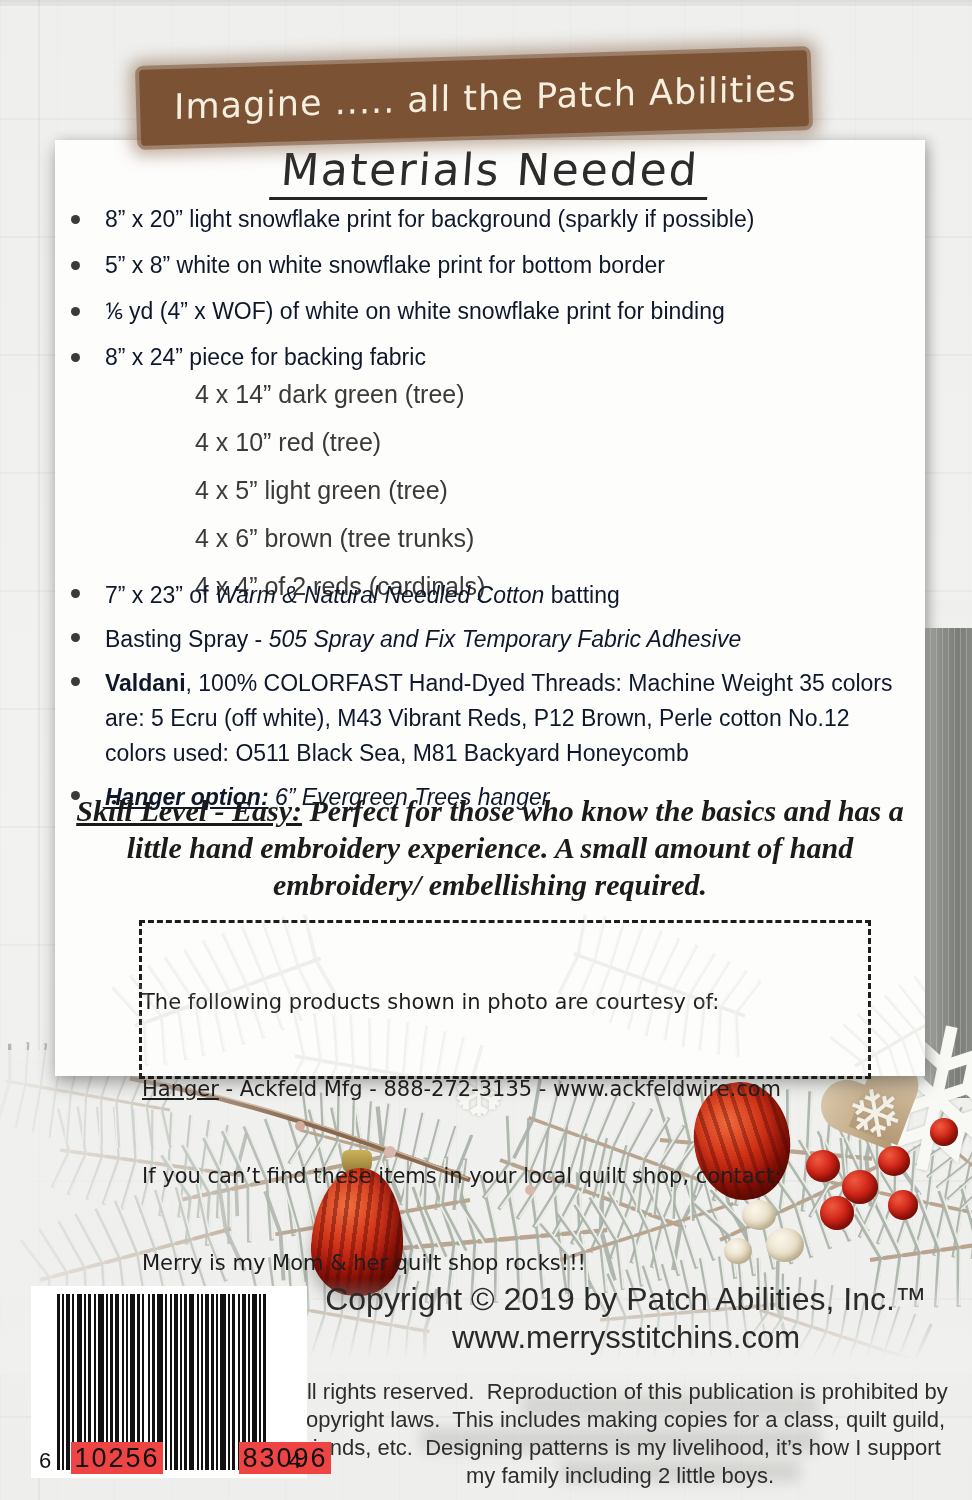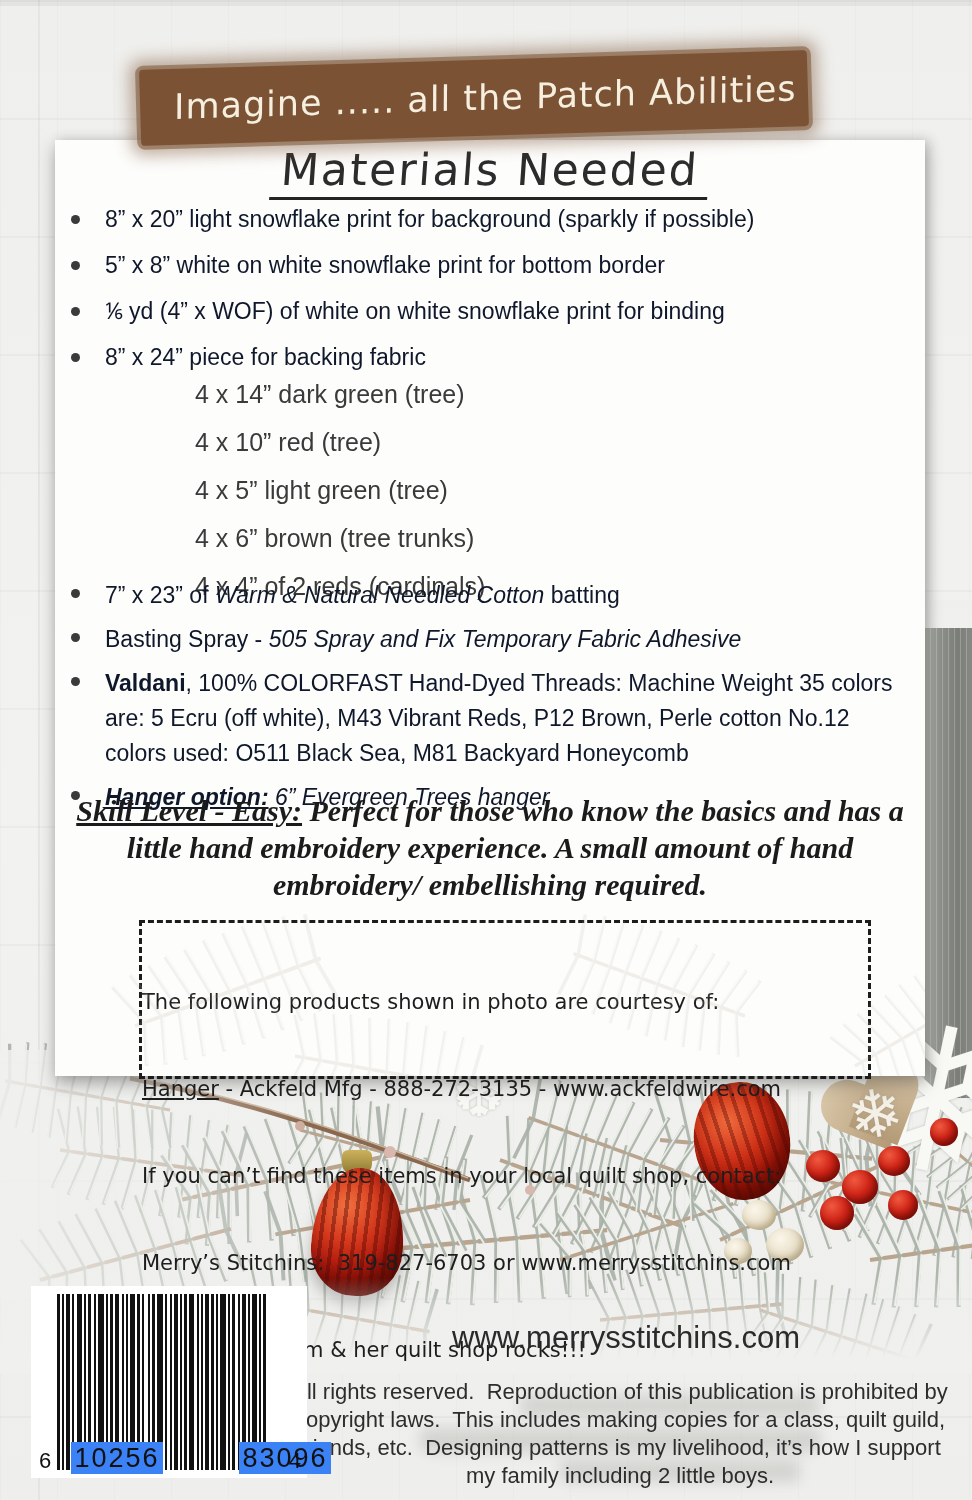"Merry’s Stitchins: 319-827-6703 or" div { html: <div>Merry’s Stitchins: 319-827-6703 or www.merrysstitchins.com</div> -> none }
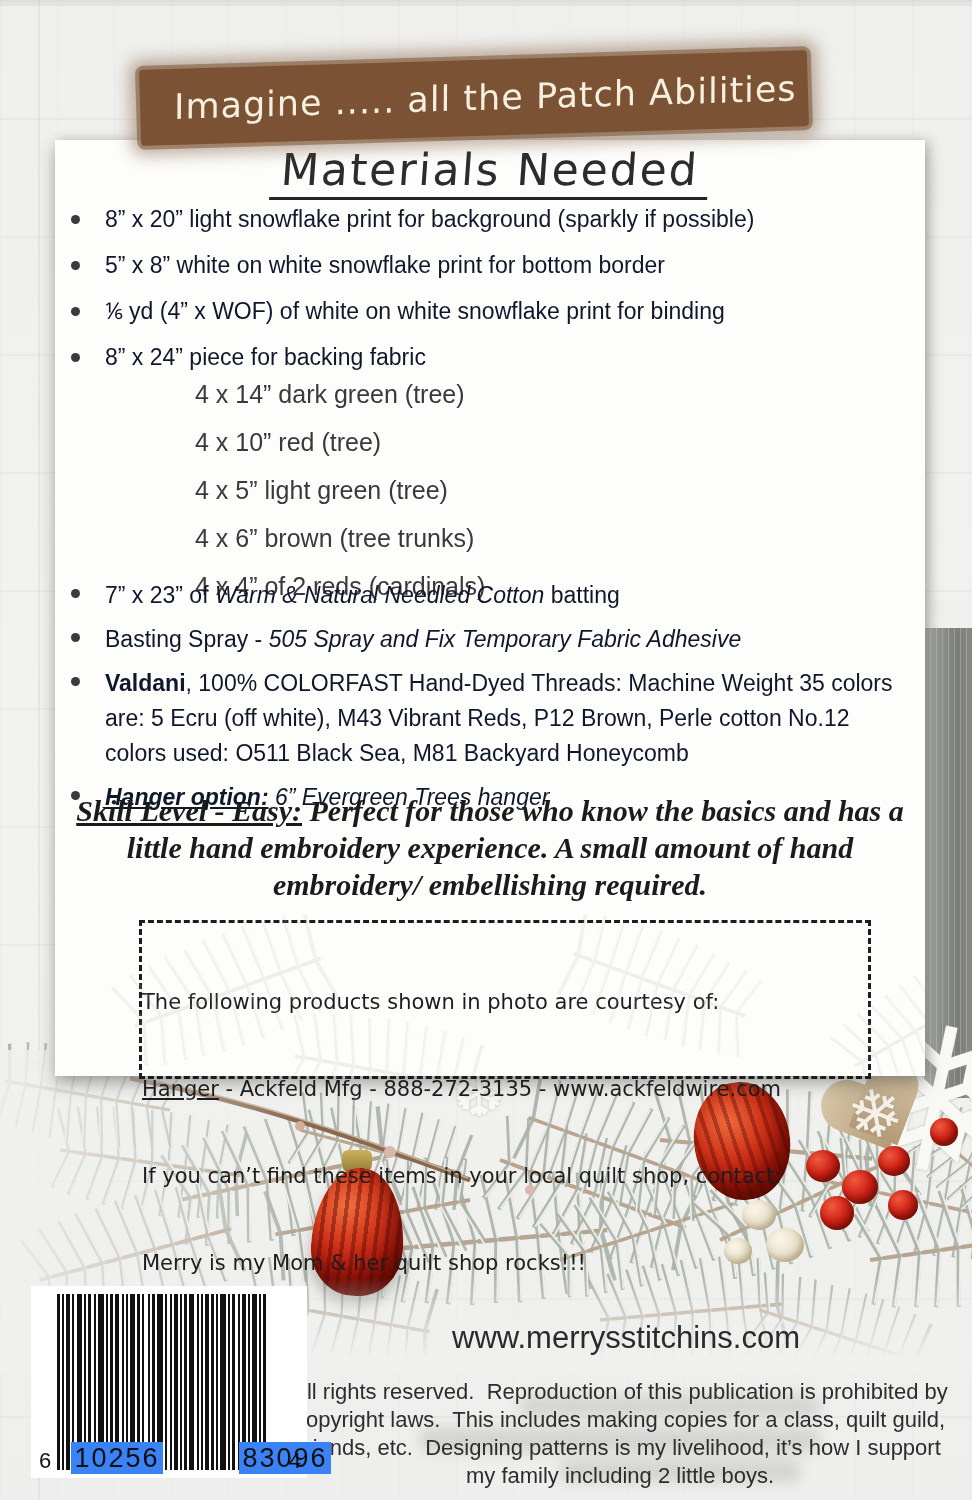"Copyright © 2019 by Patch" div.abs { html: none -> <div>Copyright © 2019 by Patch Abilities, Inc.™</div> }
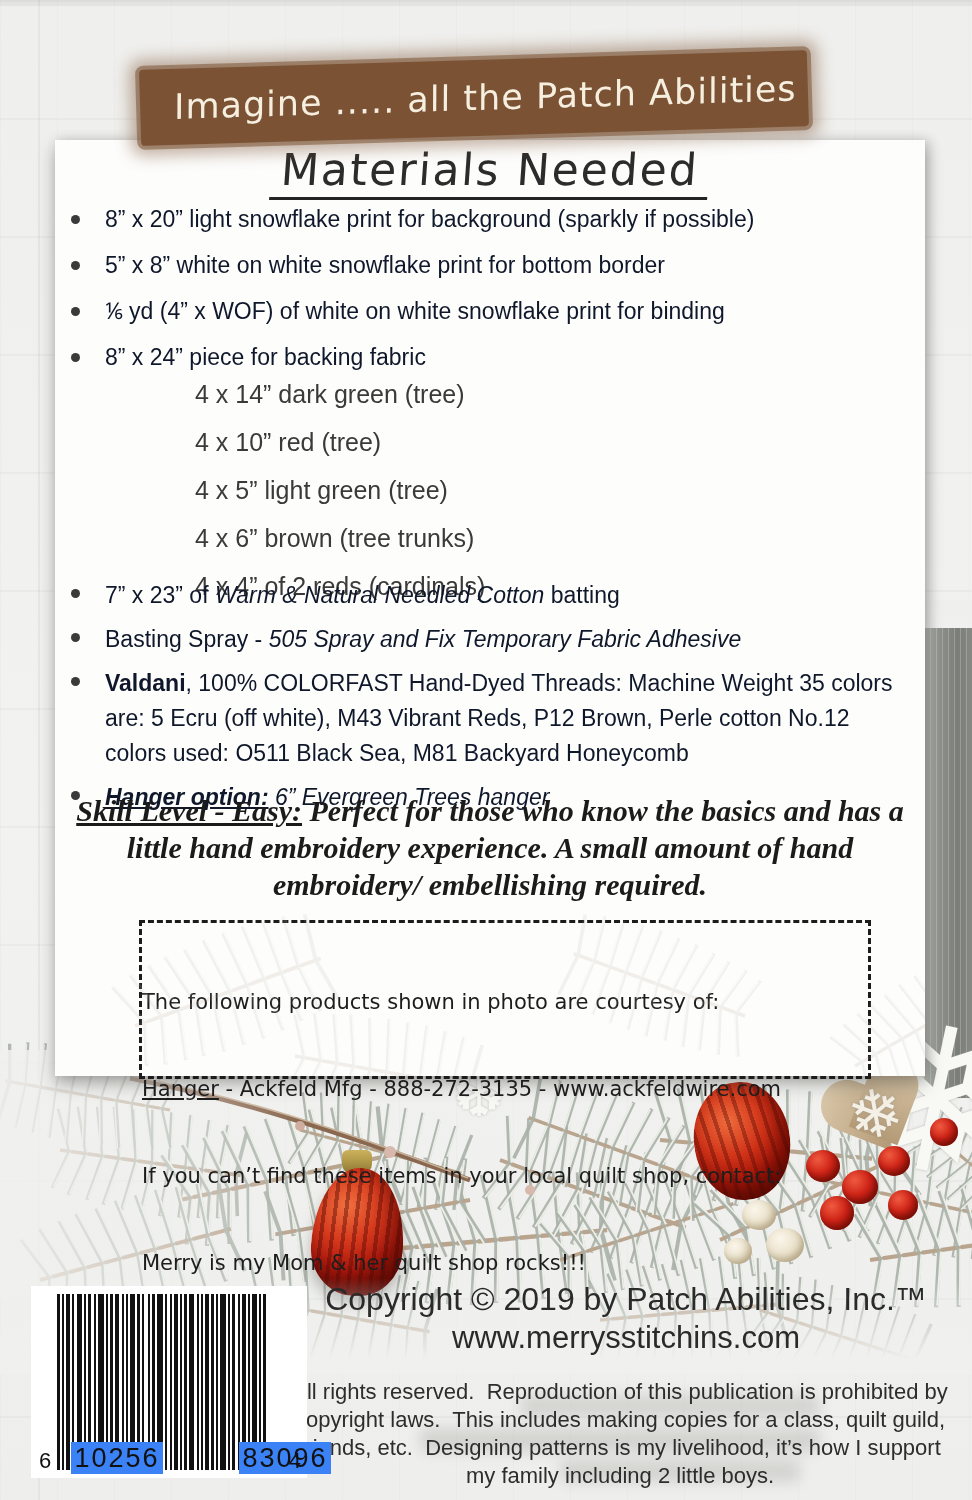"10256" .bc-chip { background: #3b82f6 -> #ef4444 }
